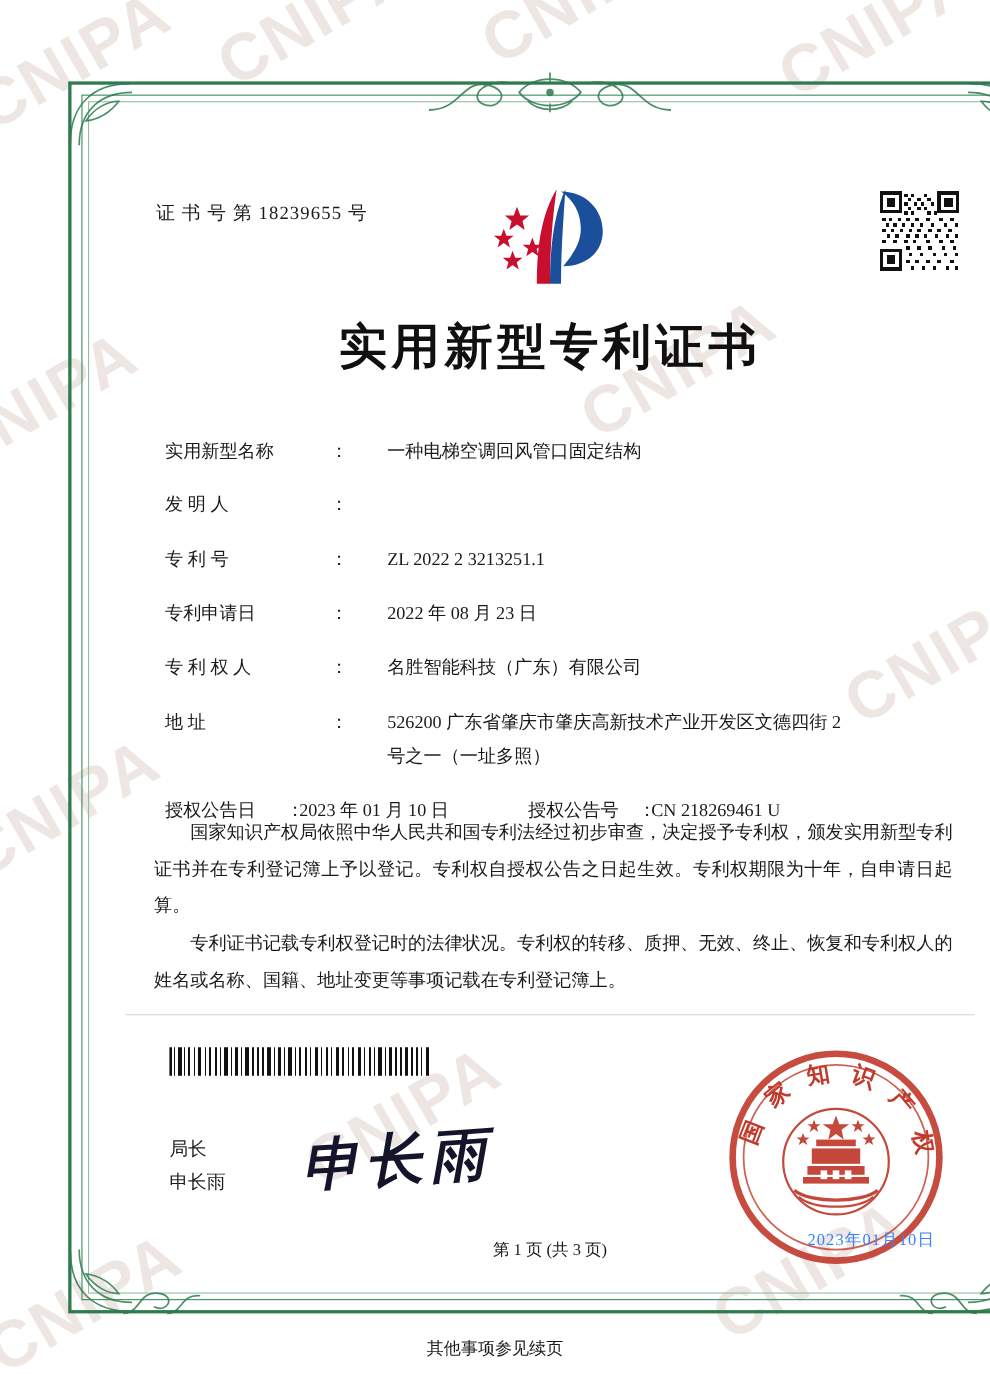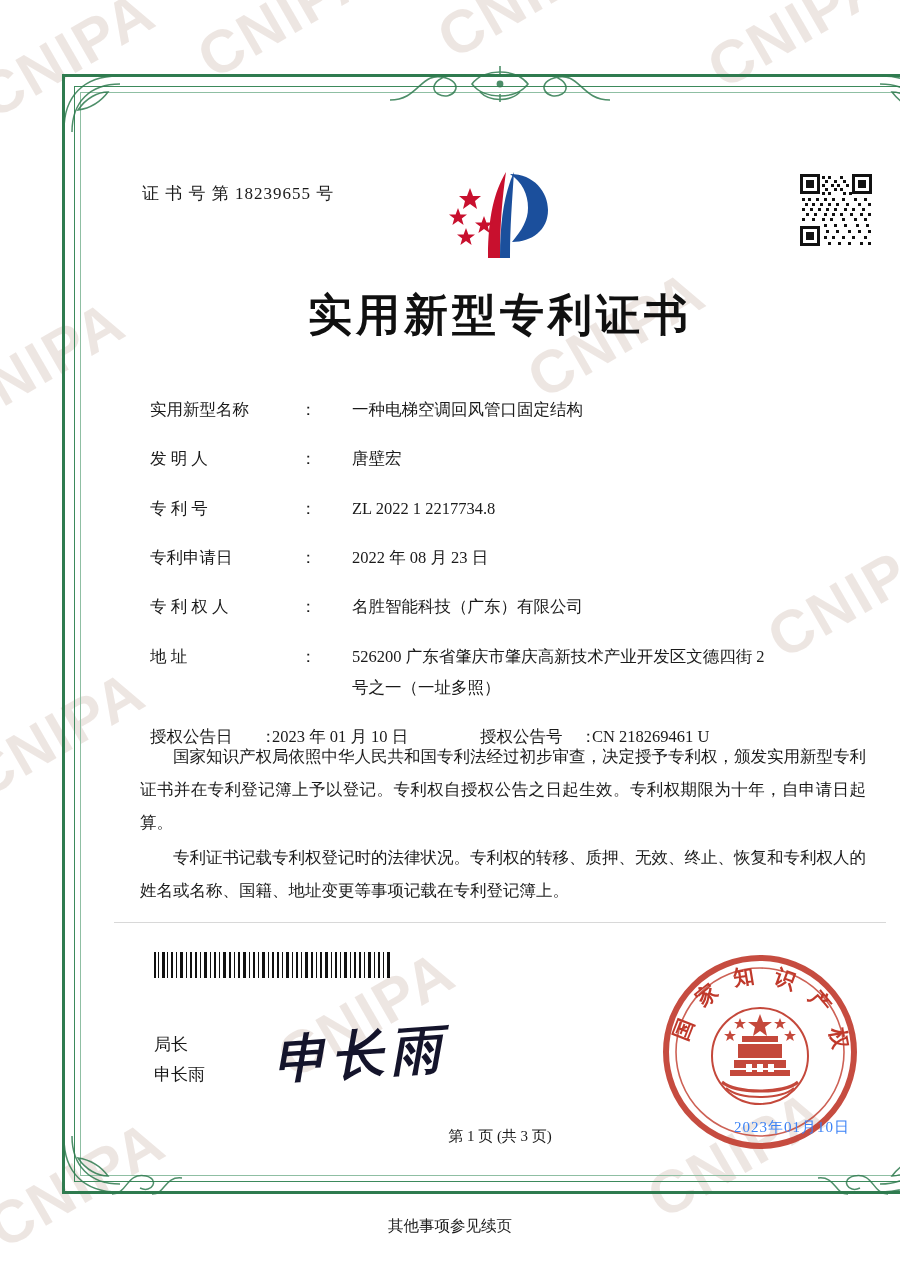"唐壁宏" div.field-value { html: <div>唐壁宏</div> -> none }
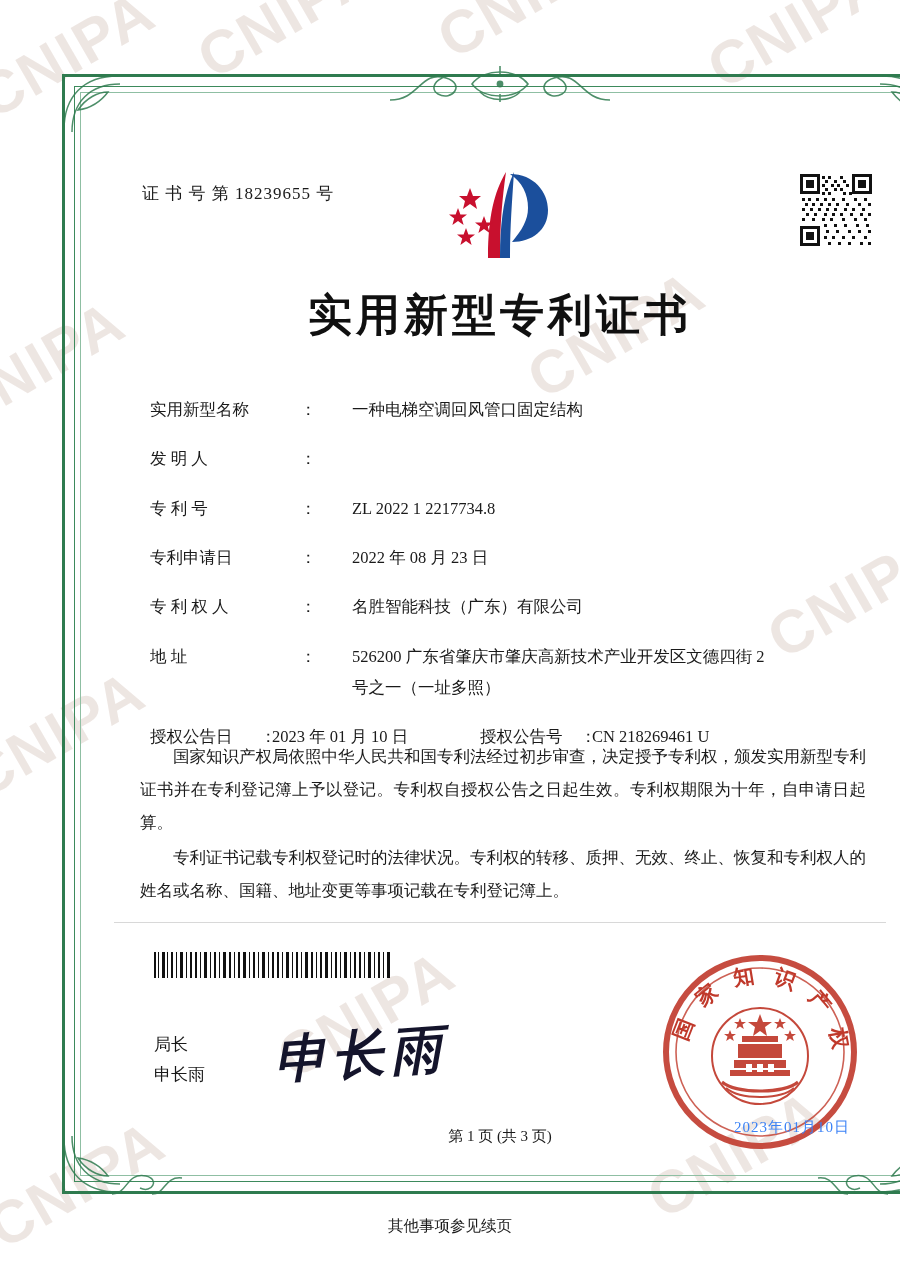"ZL 2022 1 2217734.8" div.field-value { text: 1 2217734.8 -> 2 3213251.1 }
